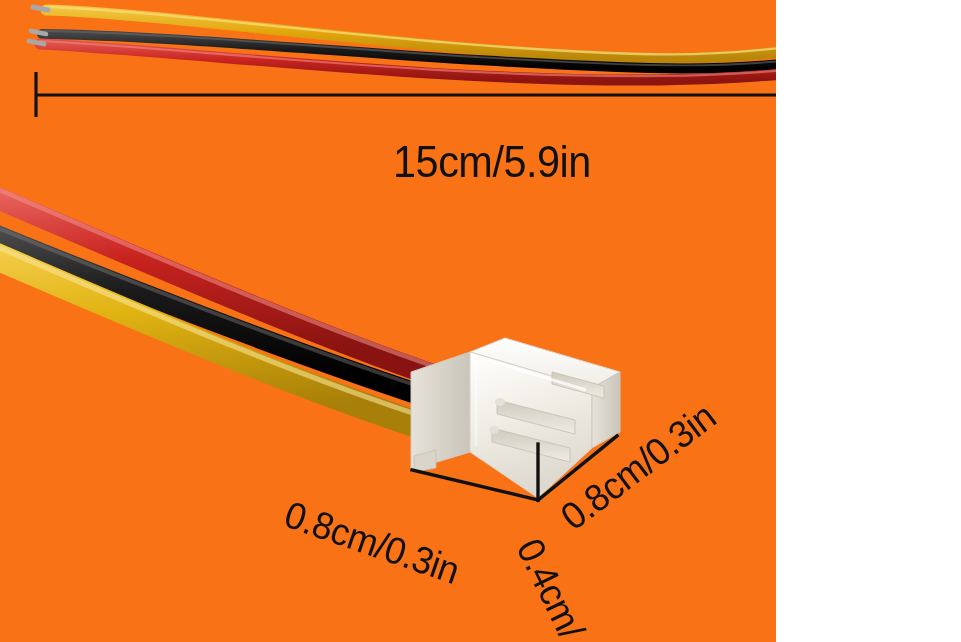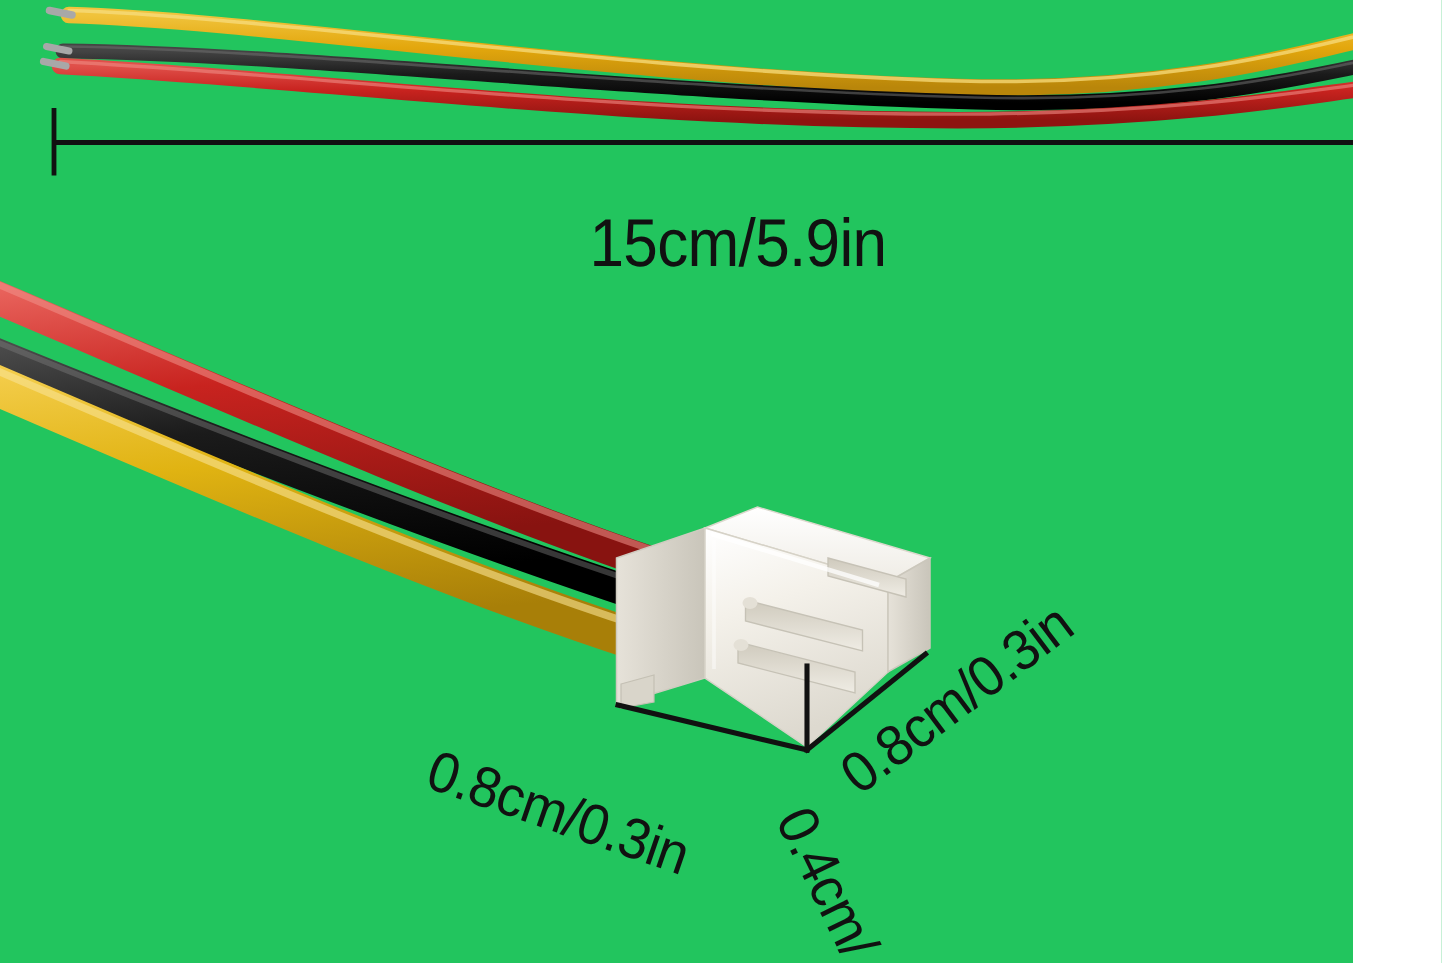"15cm/5.9in" #stage { background: #22c55e -> #f97316; width: 902px -> 776px }
